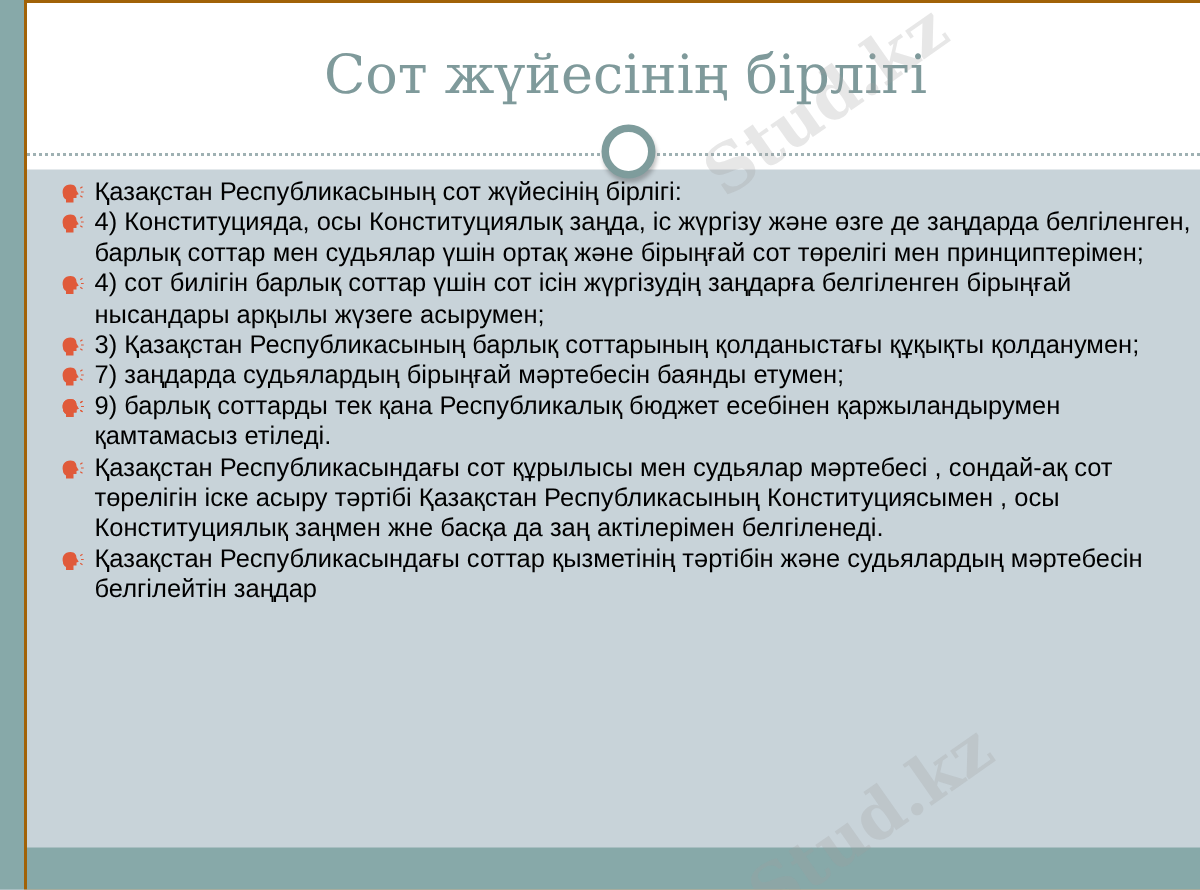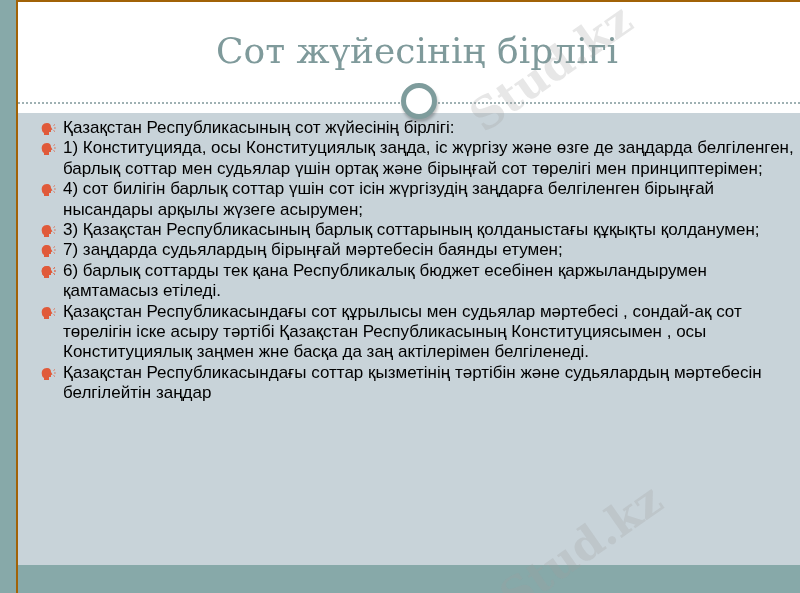"1) Конституцияда, осы Конституциялық" span { text: 1 -> 4 }
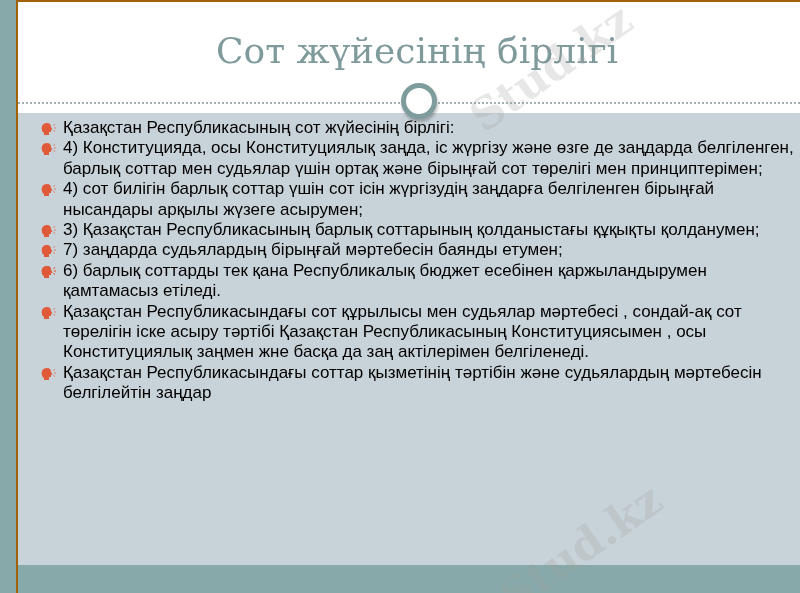"6) барлық соттарды тек қана" span { text: 6 -> 9 }
